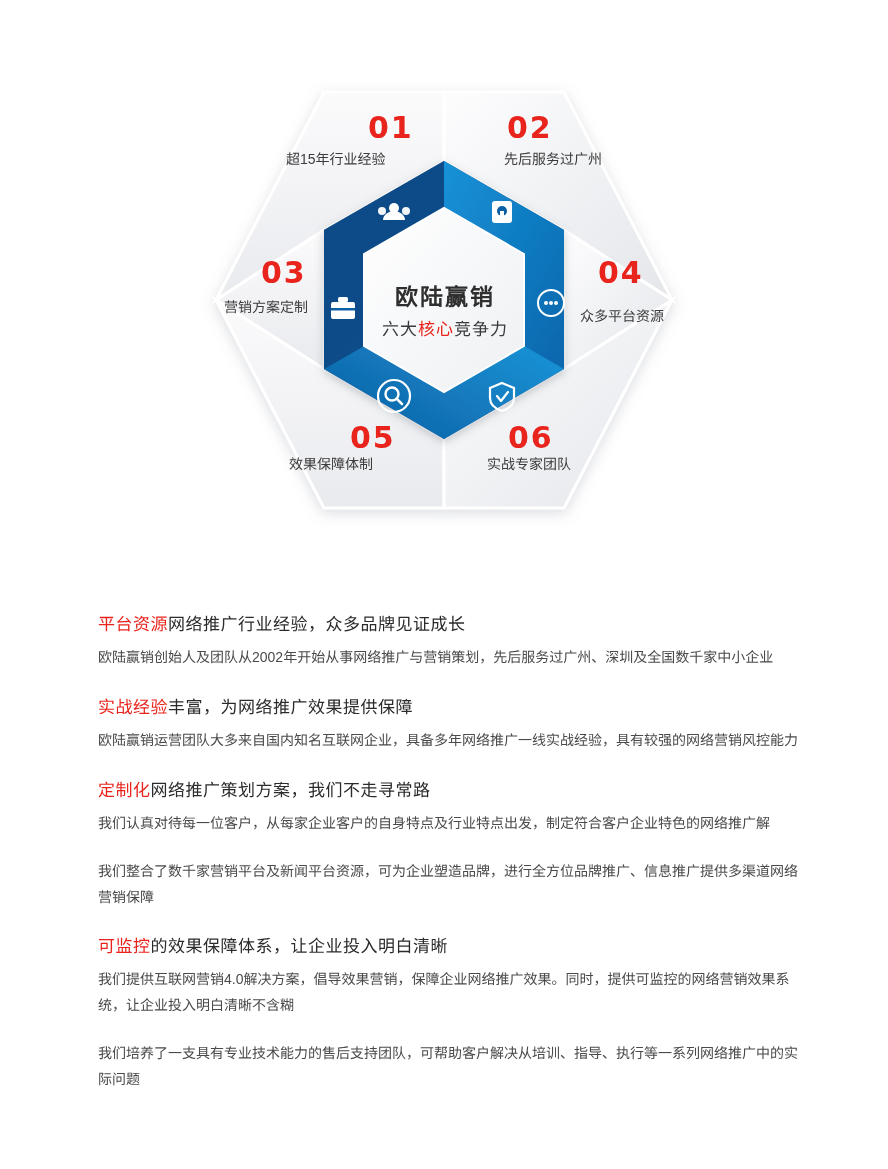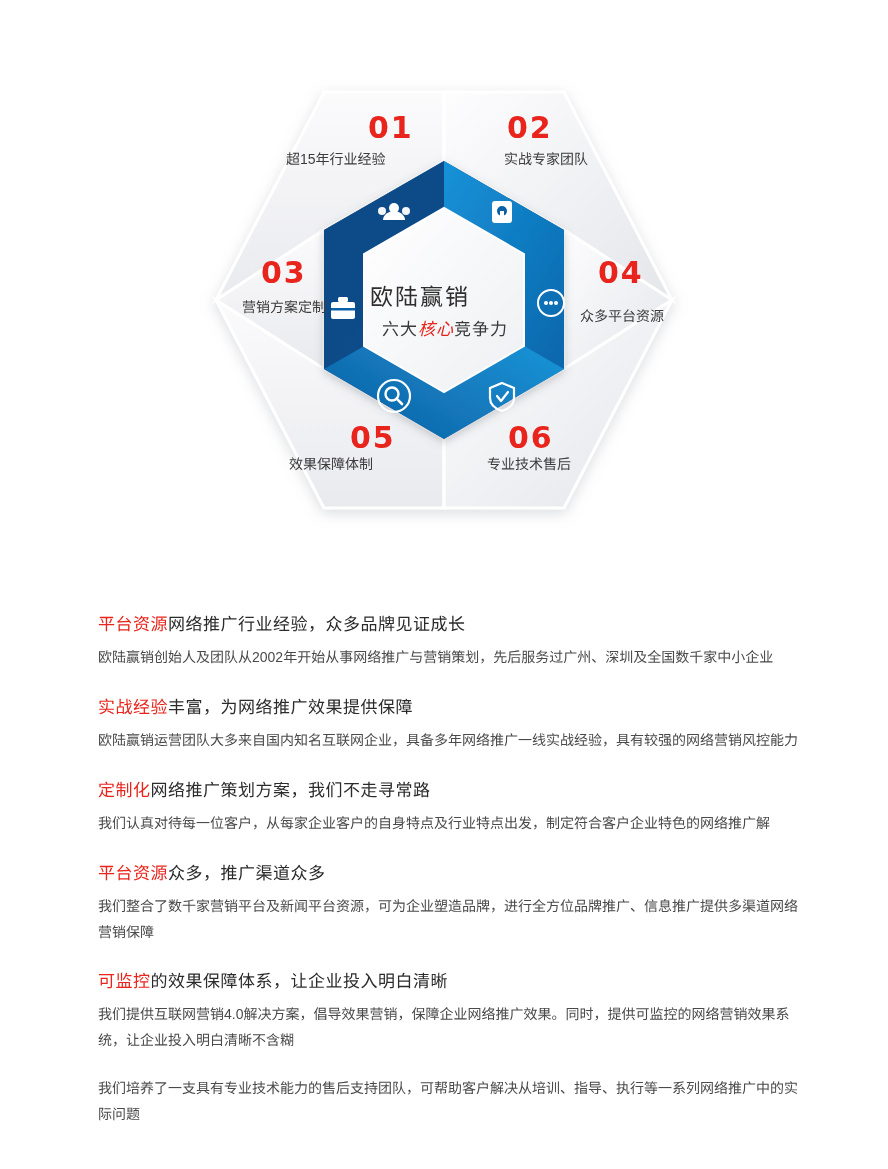"实战专家团队" div.cap-label { text: 实战专家团队 -> 先后服务过广州 }
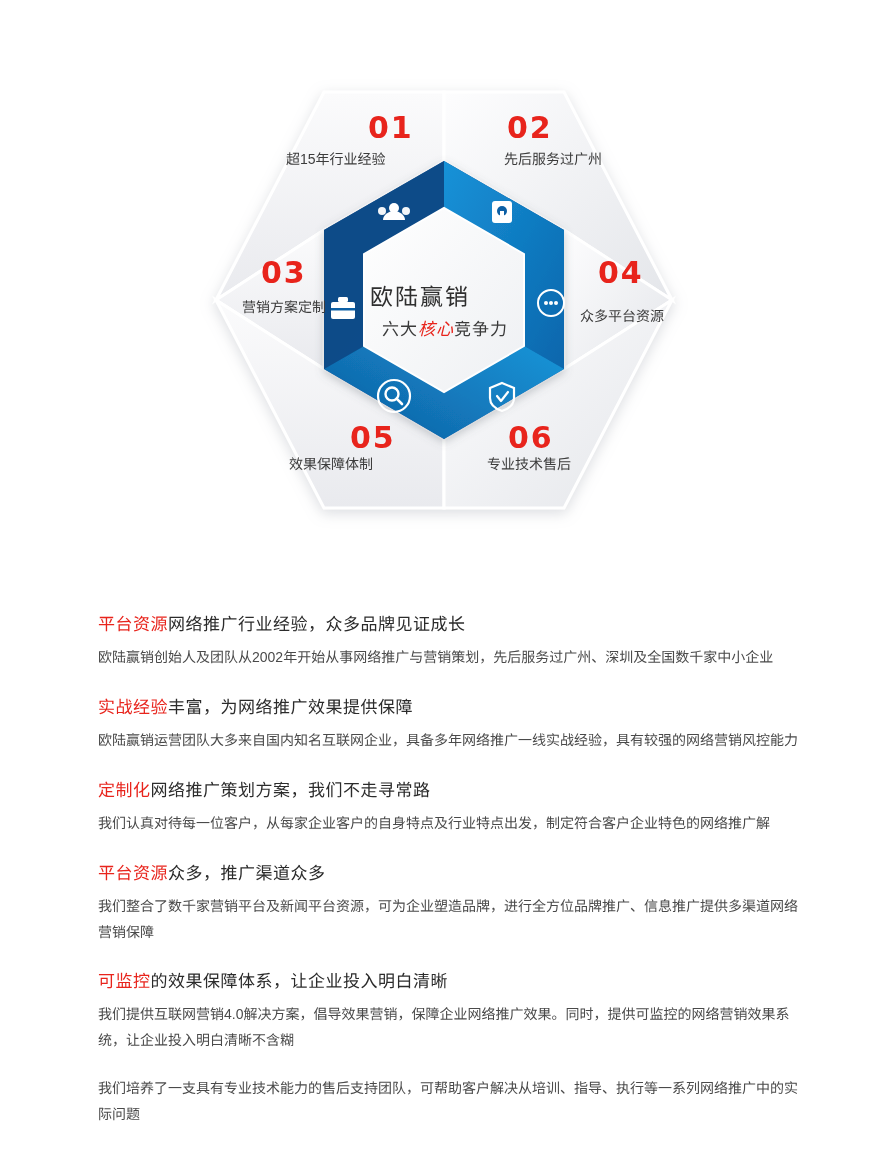"营销方案定制" div.cap-label { margin-left: 18px -> none }
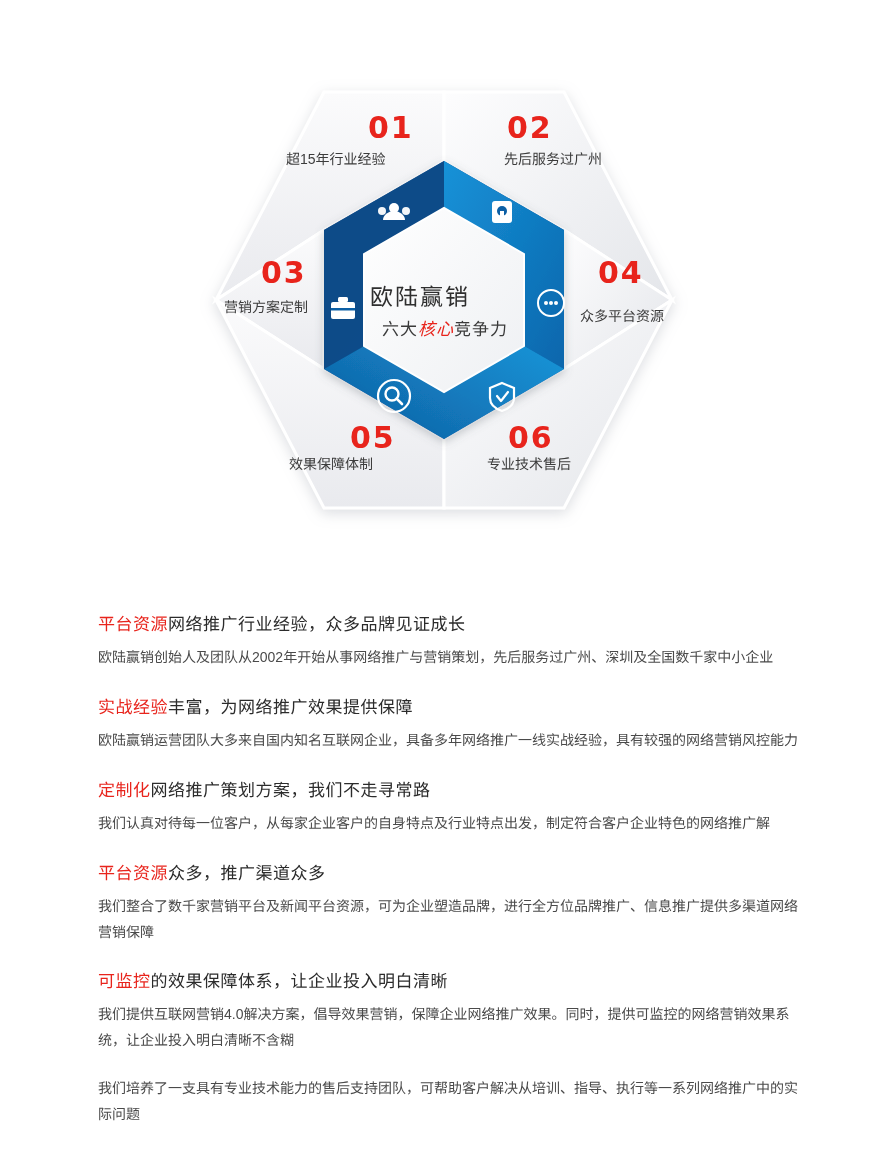"欧陆赢销" .center-title { font-weight: 400 -> 700; text-align: left -> center }
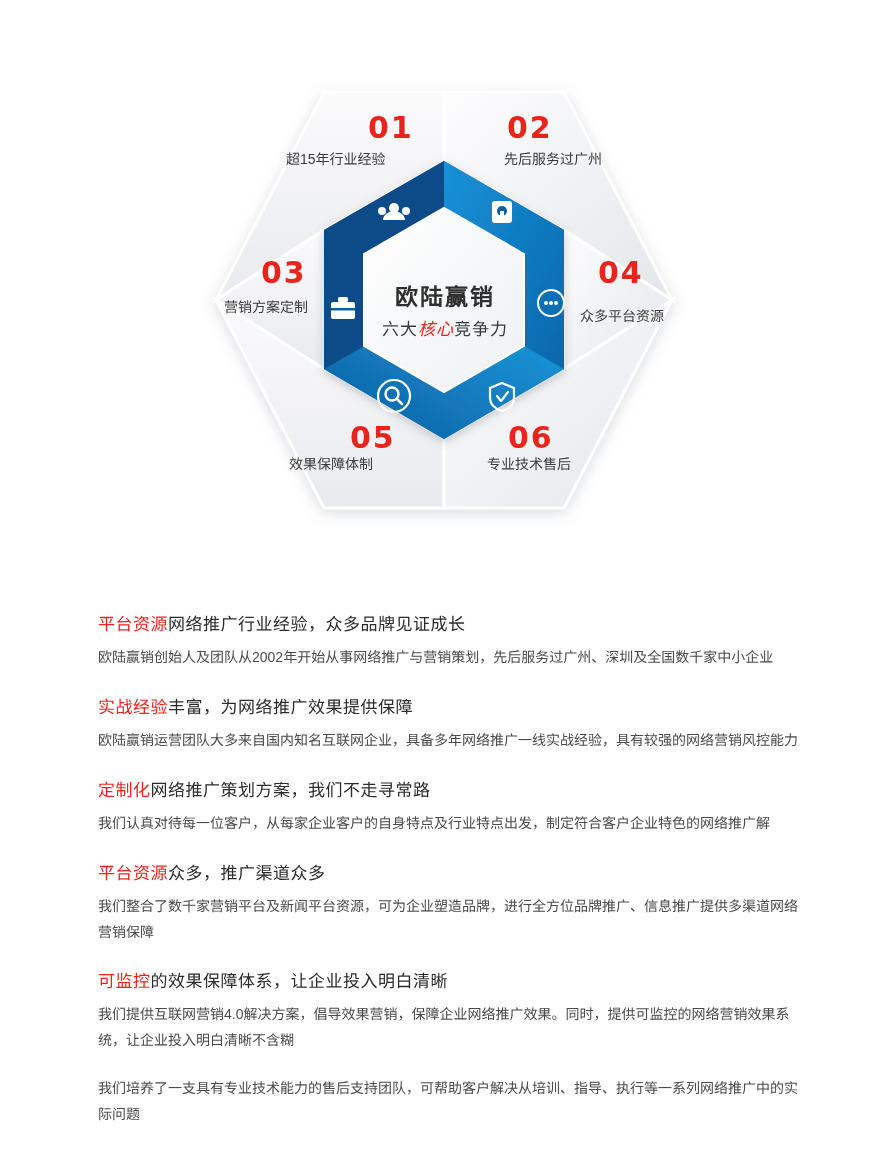"核心" .center-sub .accent { font-style: italic -> none }
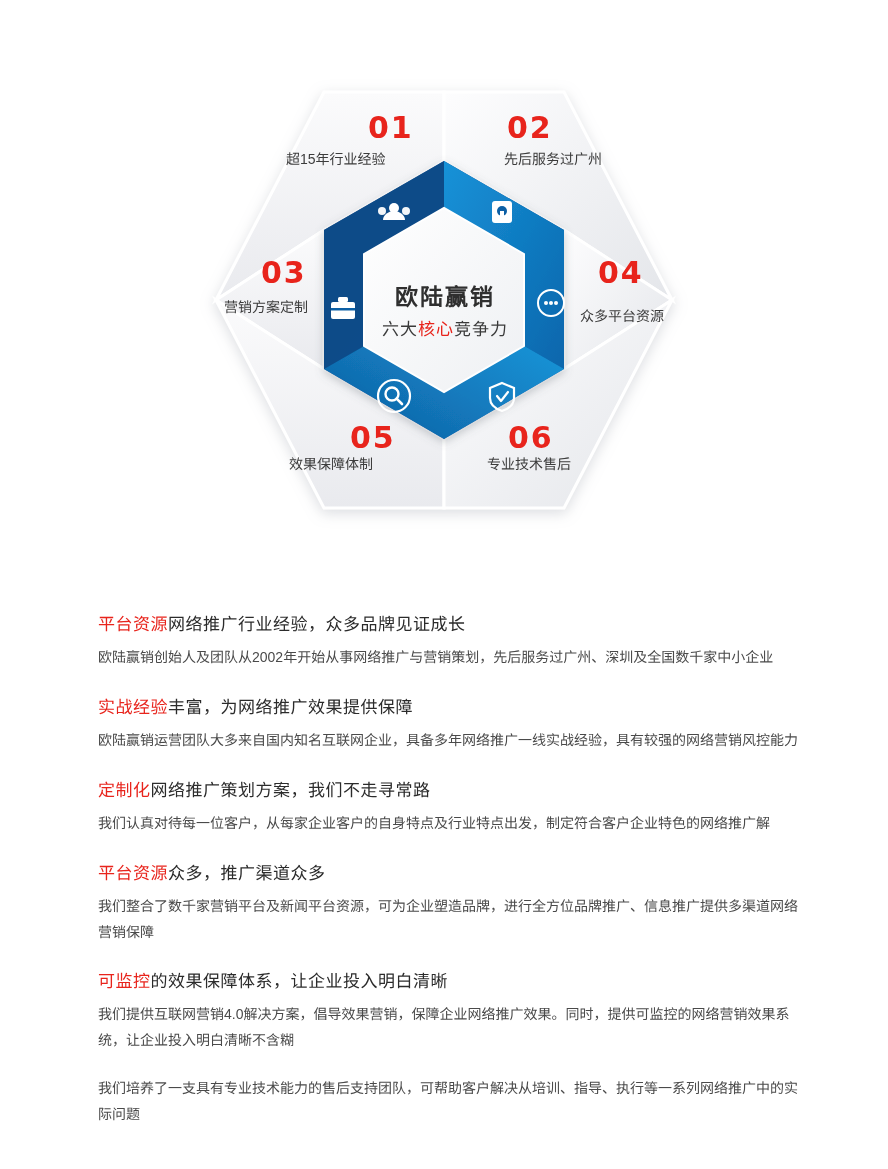"专业技术售后" div.cap-label { text: 专业技术售后 -> 实战专家团队 }
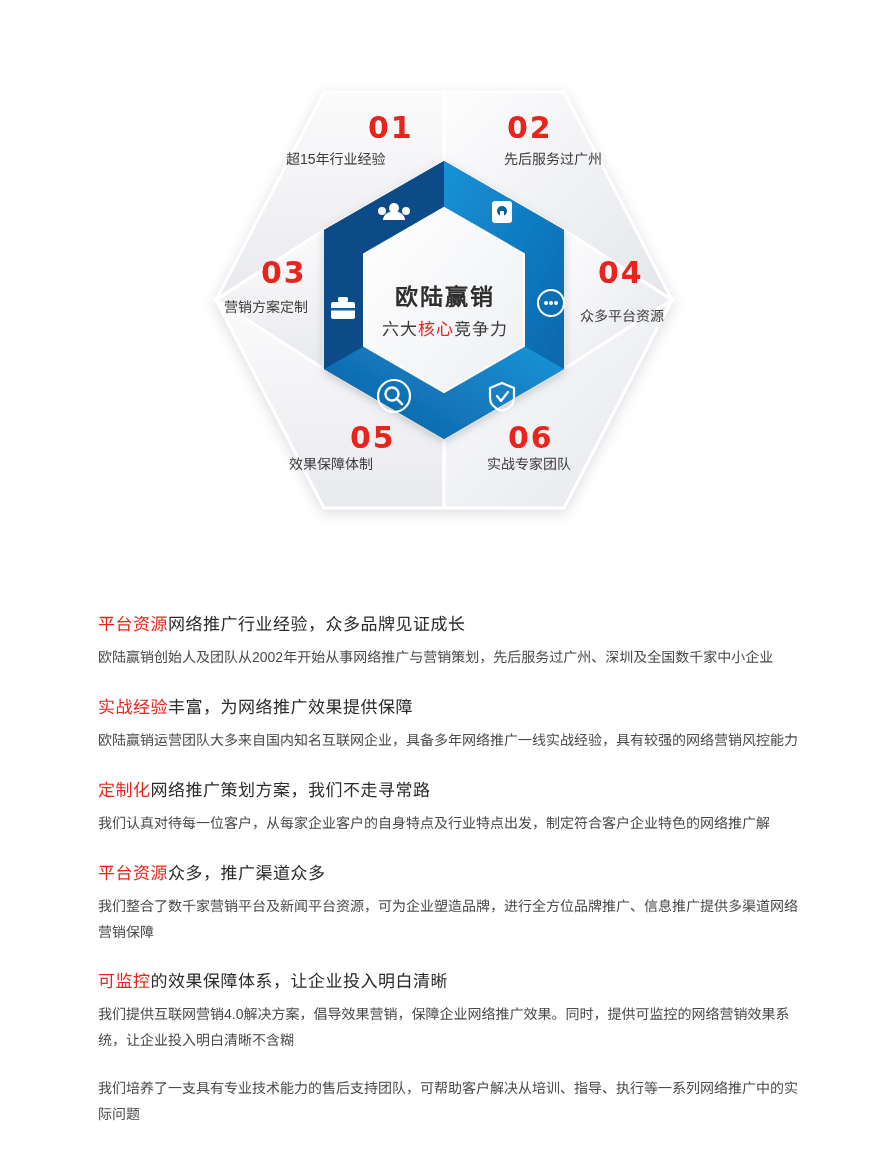"平台资源众多，推广渠道众多" h3.sec-head { html: <h3><span>平台资源</span><span>众多，推广渠道众多</span></h3> -> none }
